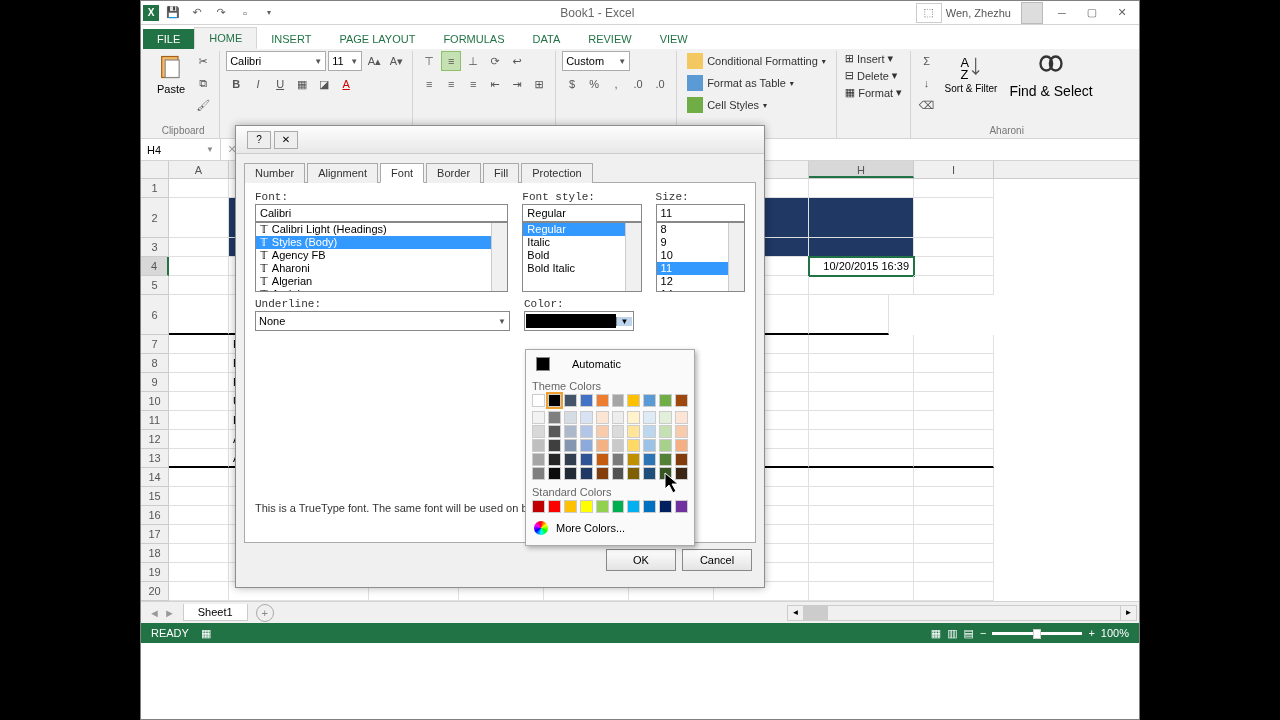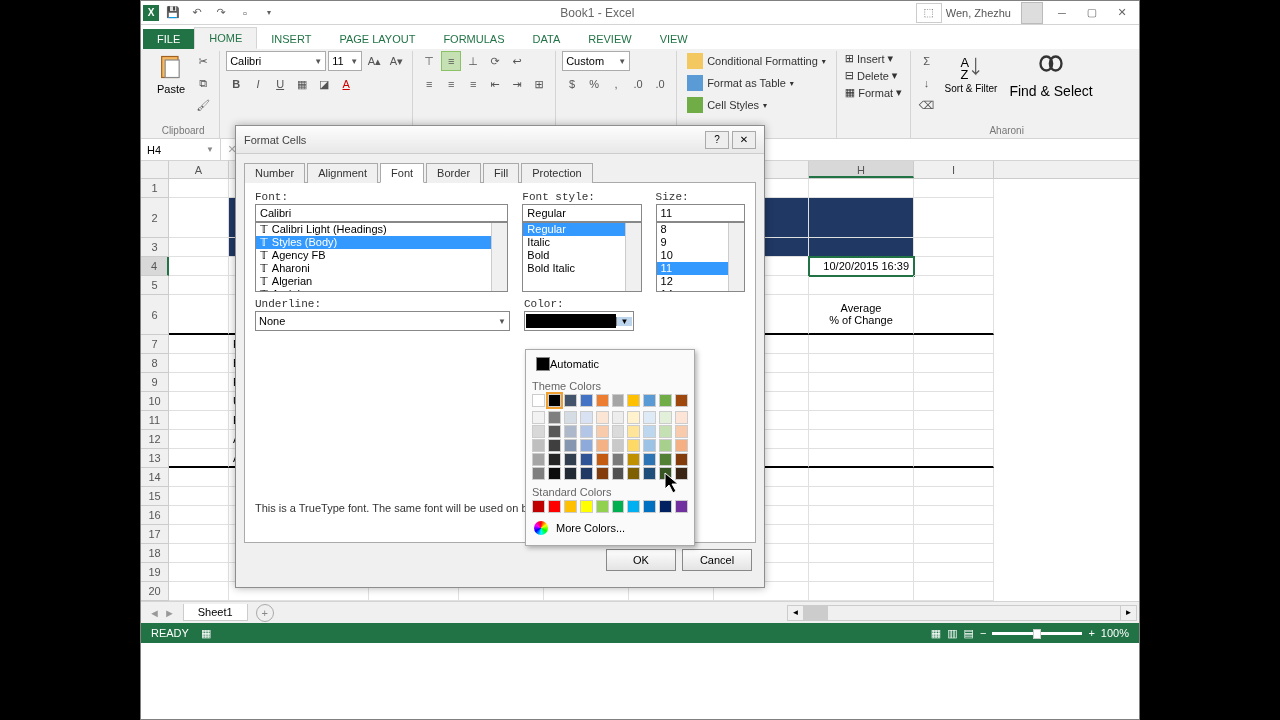"Format Cells" span { html: <span>Format Cells</span> -> none }
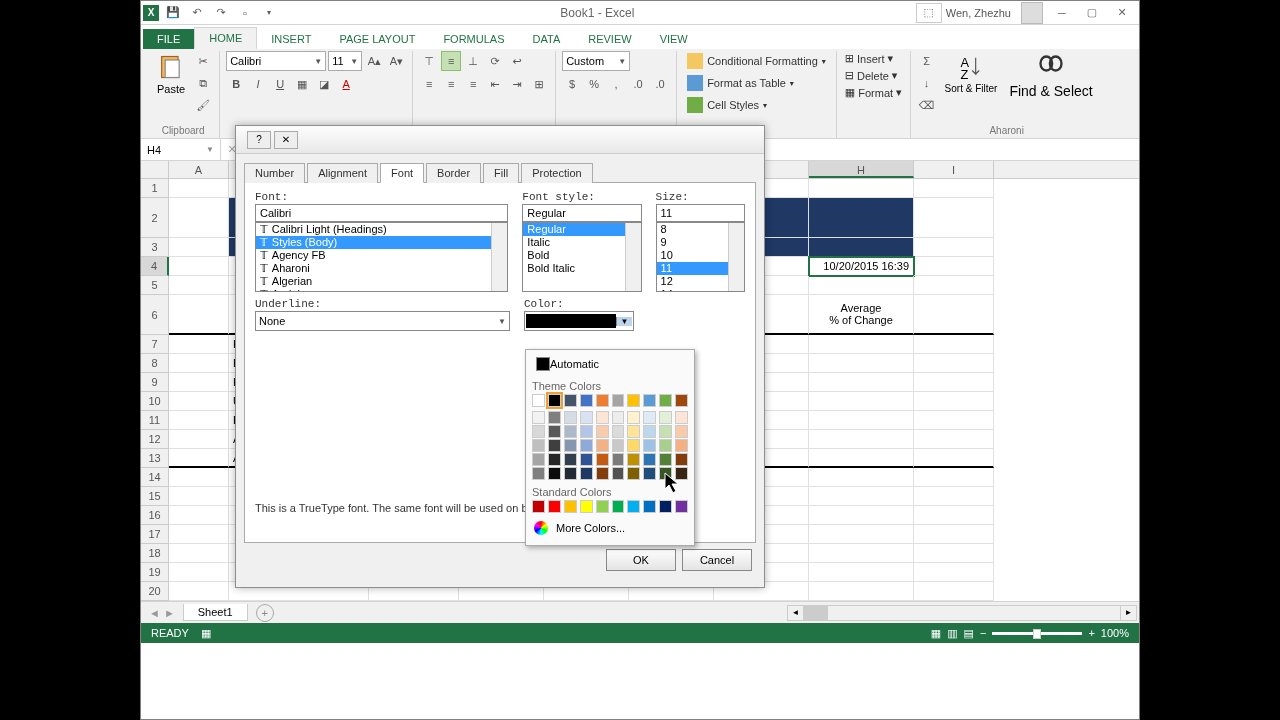"Average" div.cell { html: <div> <div> <div>Average</div> <div>% of Change</div> </div> </div> -> none }
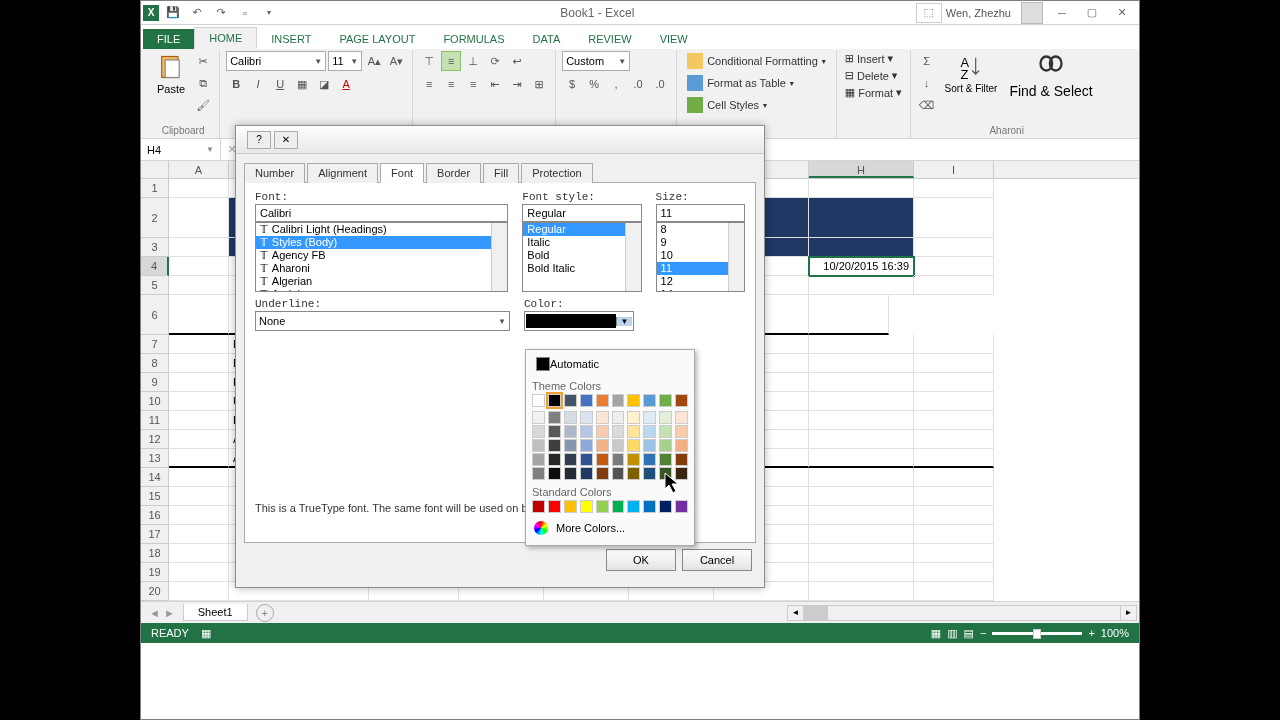"Automatic" .cp-auto { gap: 0 -> 22px }
